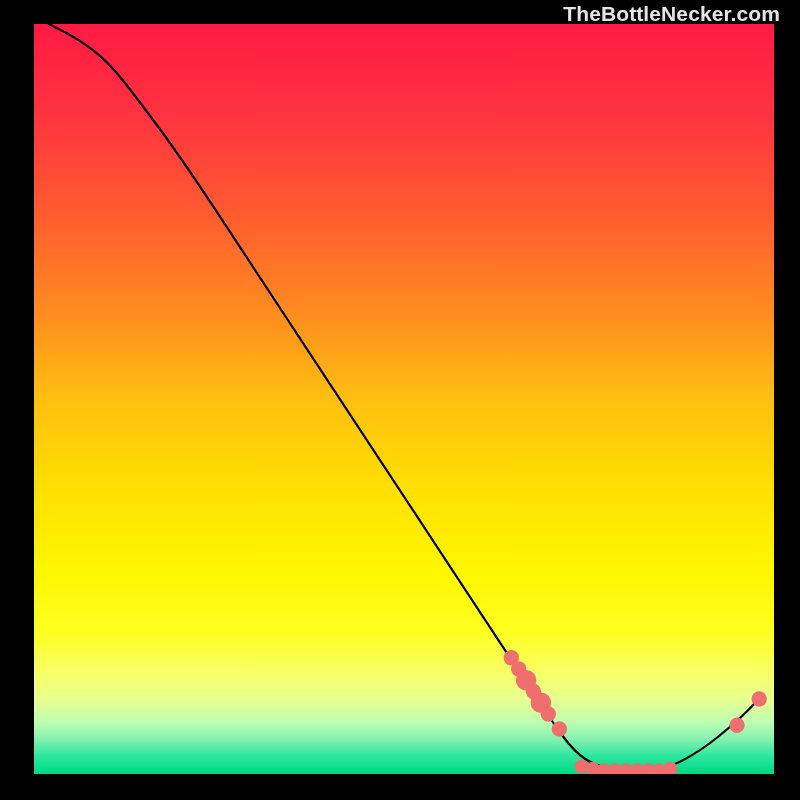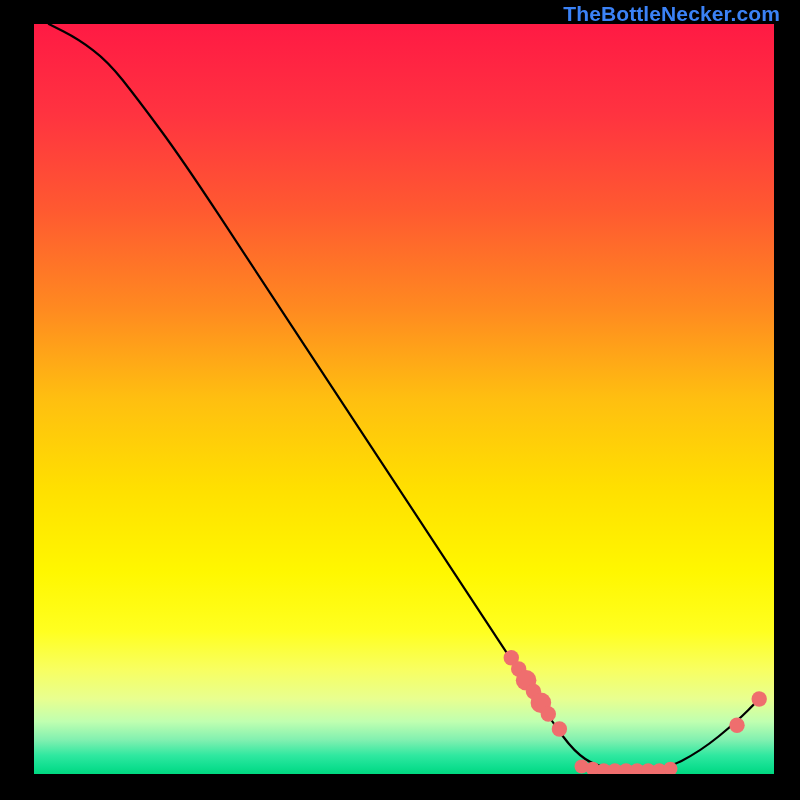"TheBottleNecker.com" .watermark { color: #3b82f6 -> #e5e5e5 }
